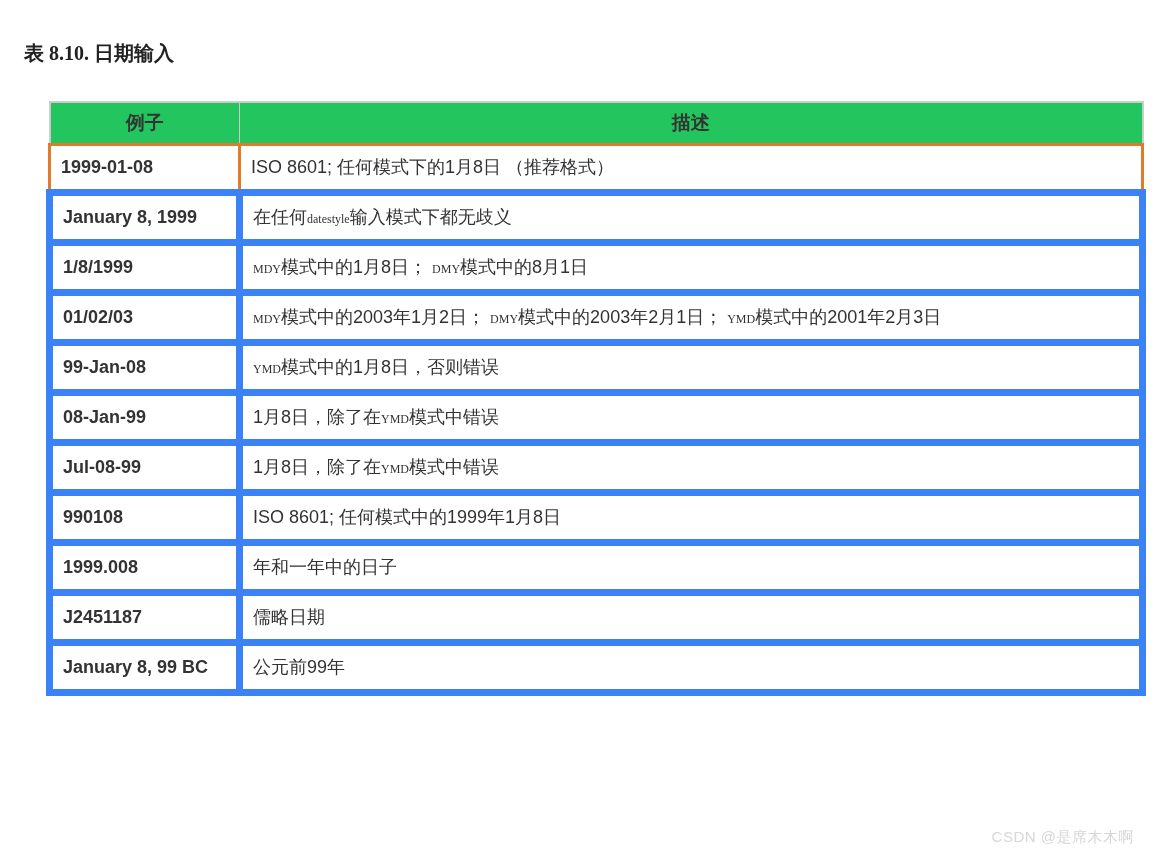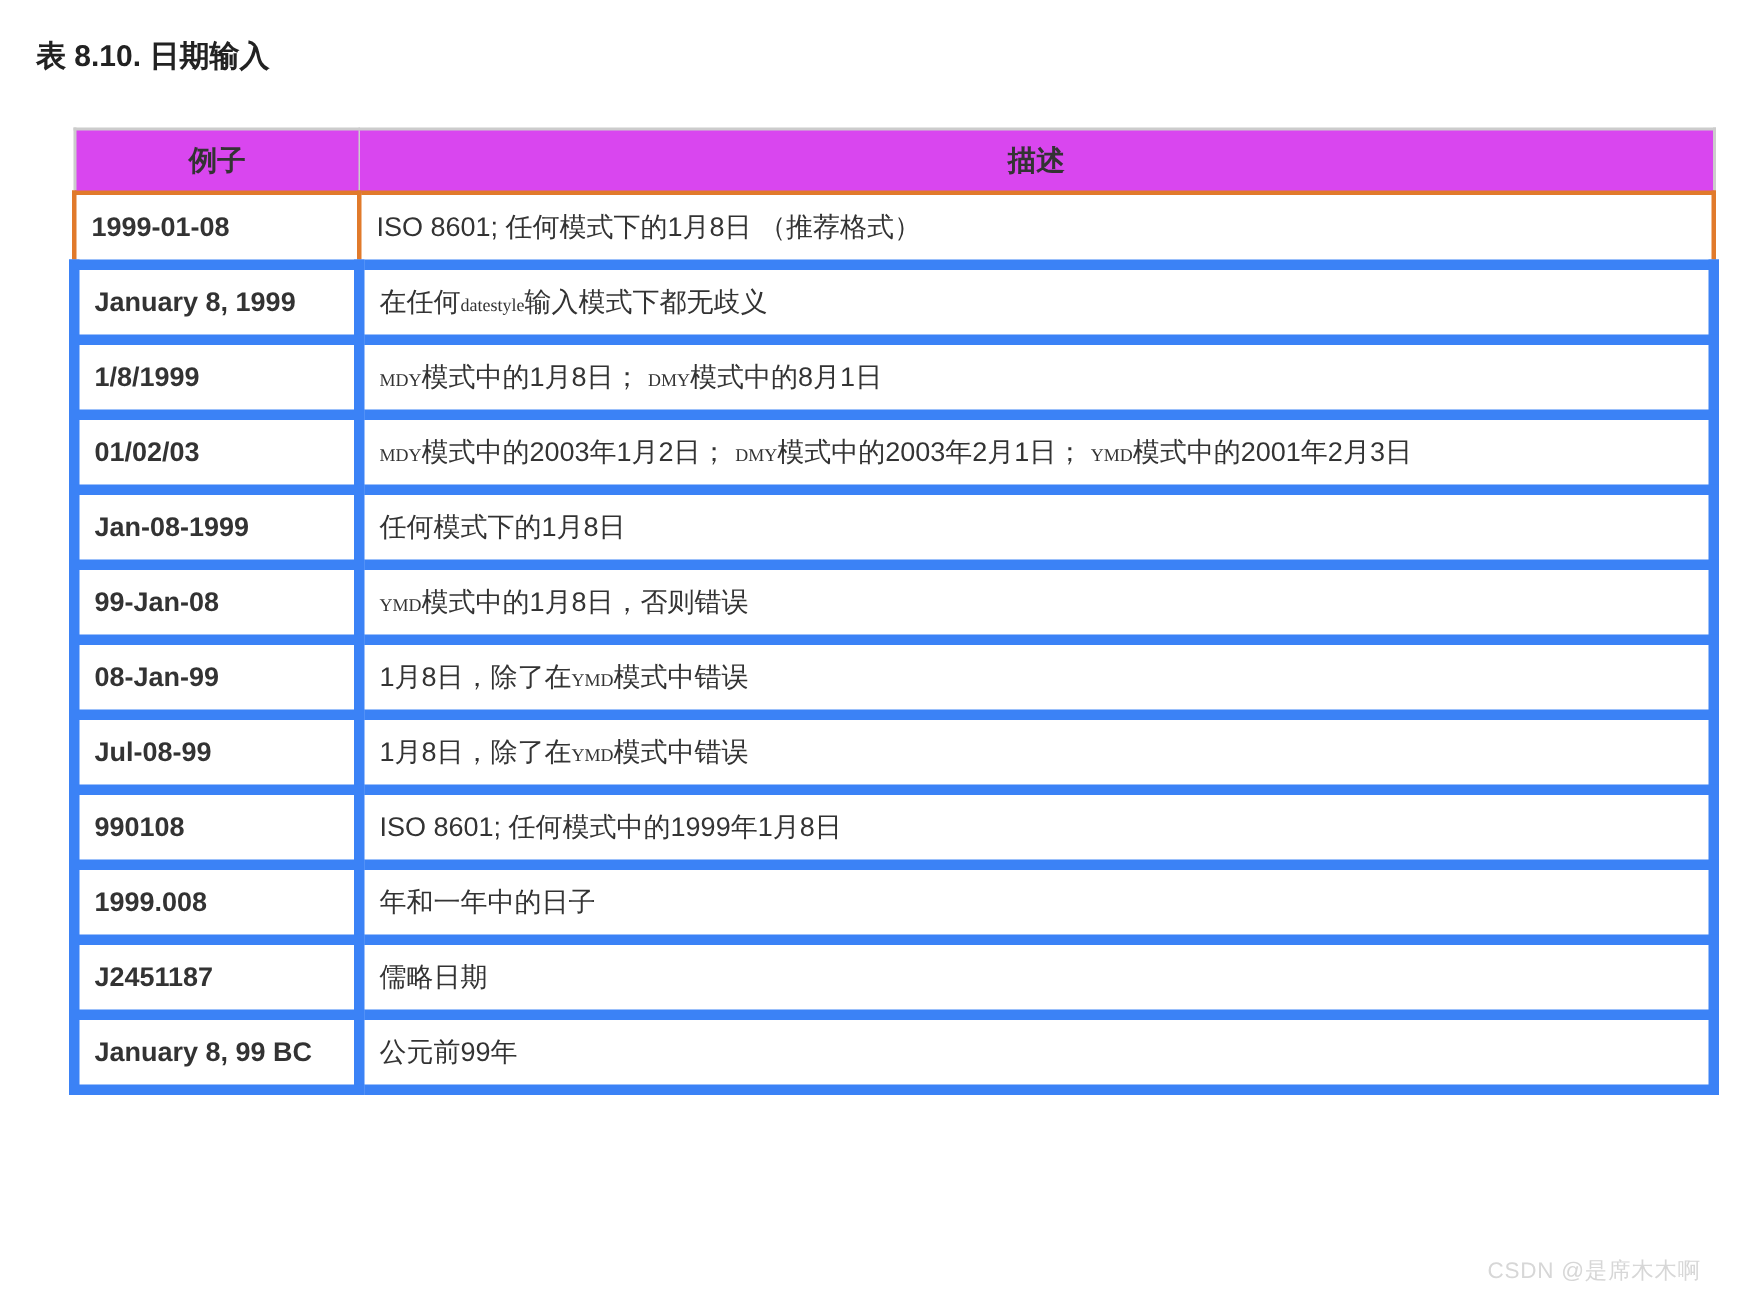"表 8.10. 日期输入" .title { font-family: none -> Liberation Serif, serif; margin: 4px 0 34px 0 -> 20px 0 34px 0 }
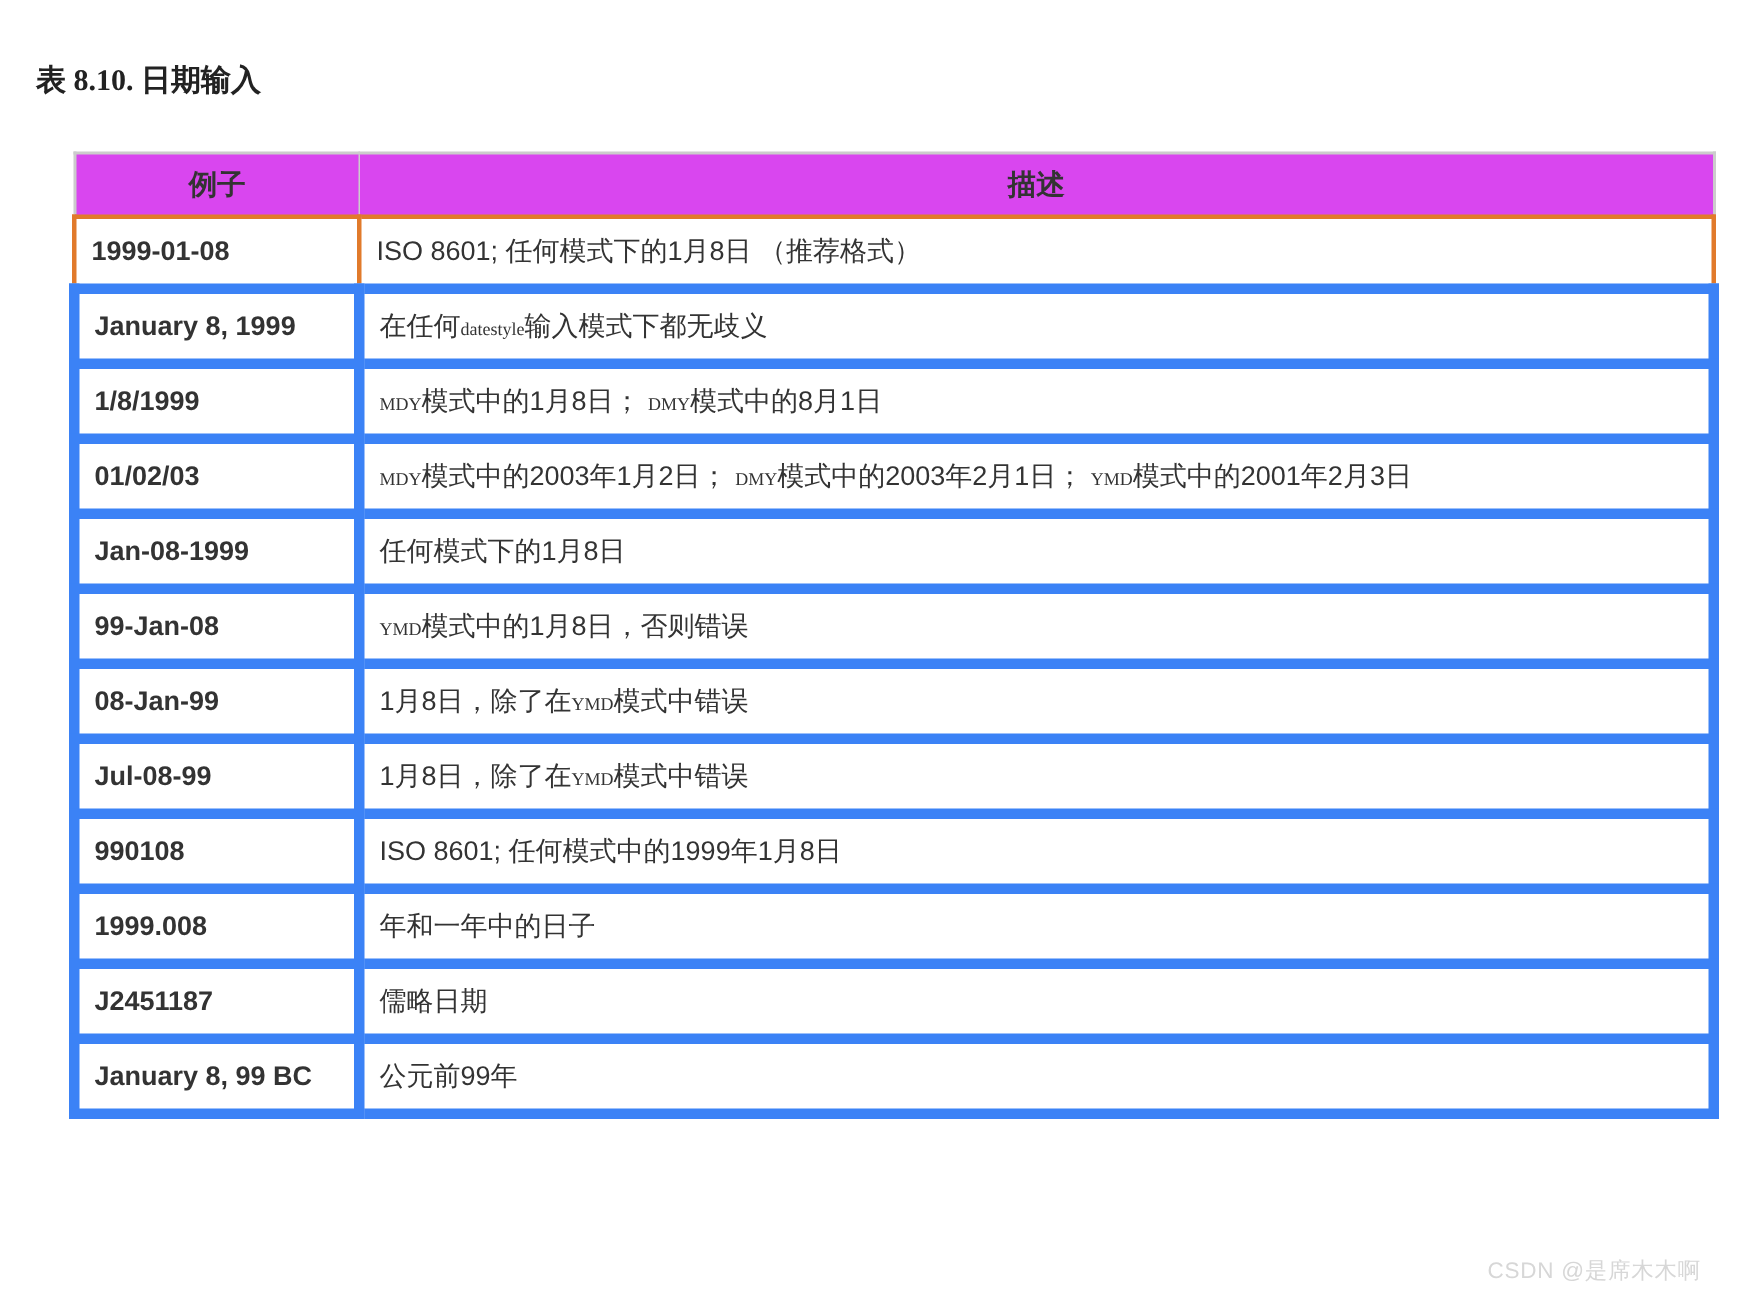"例子" th { background: #d946ef -> #22c55e }
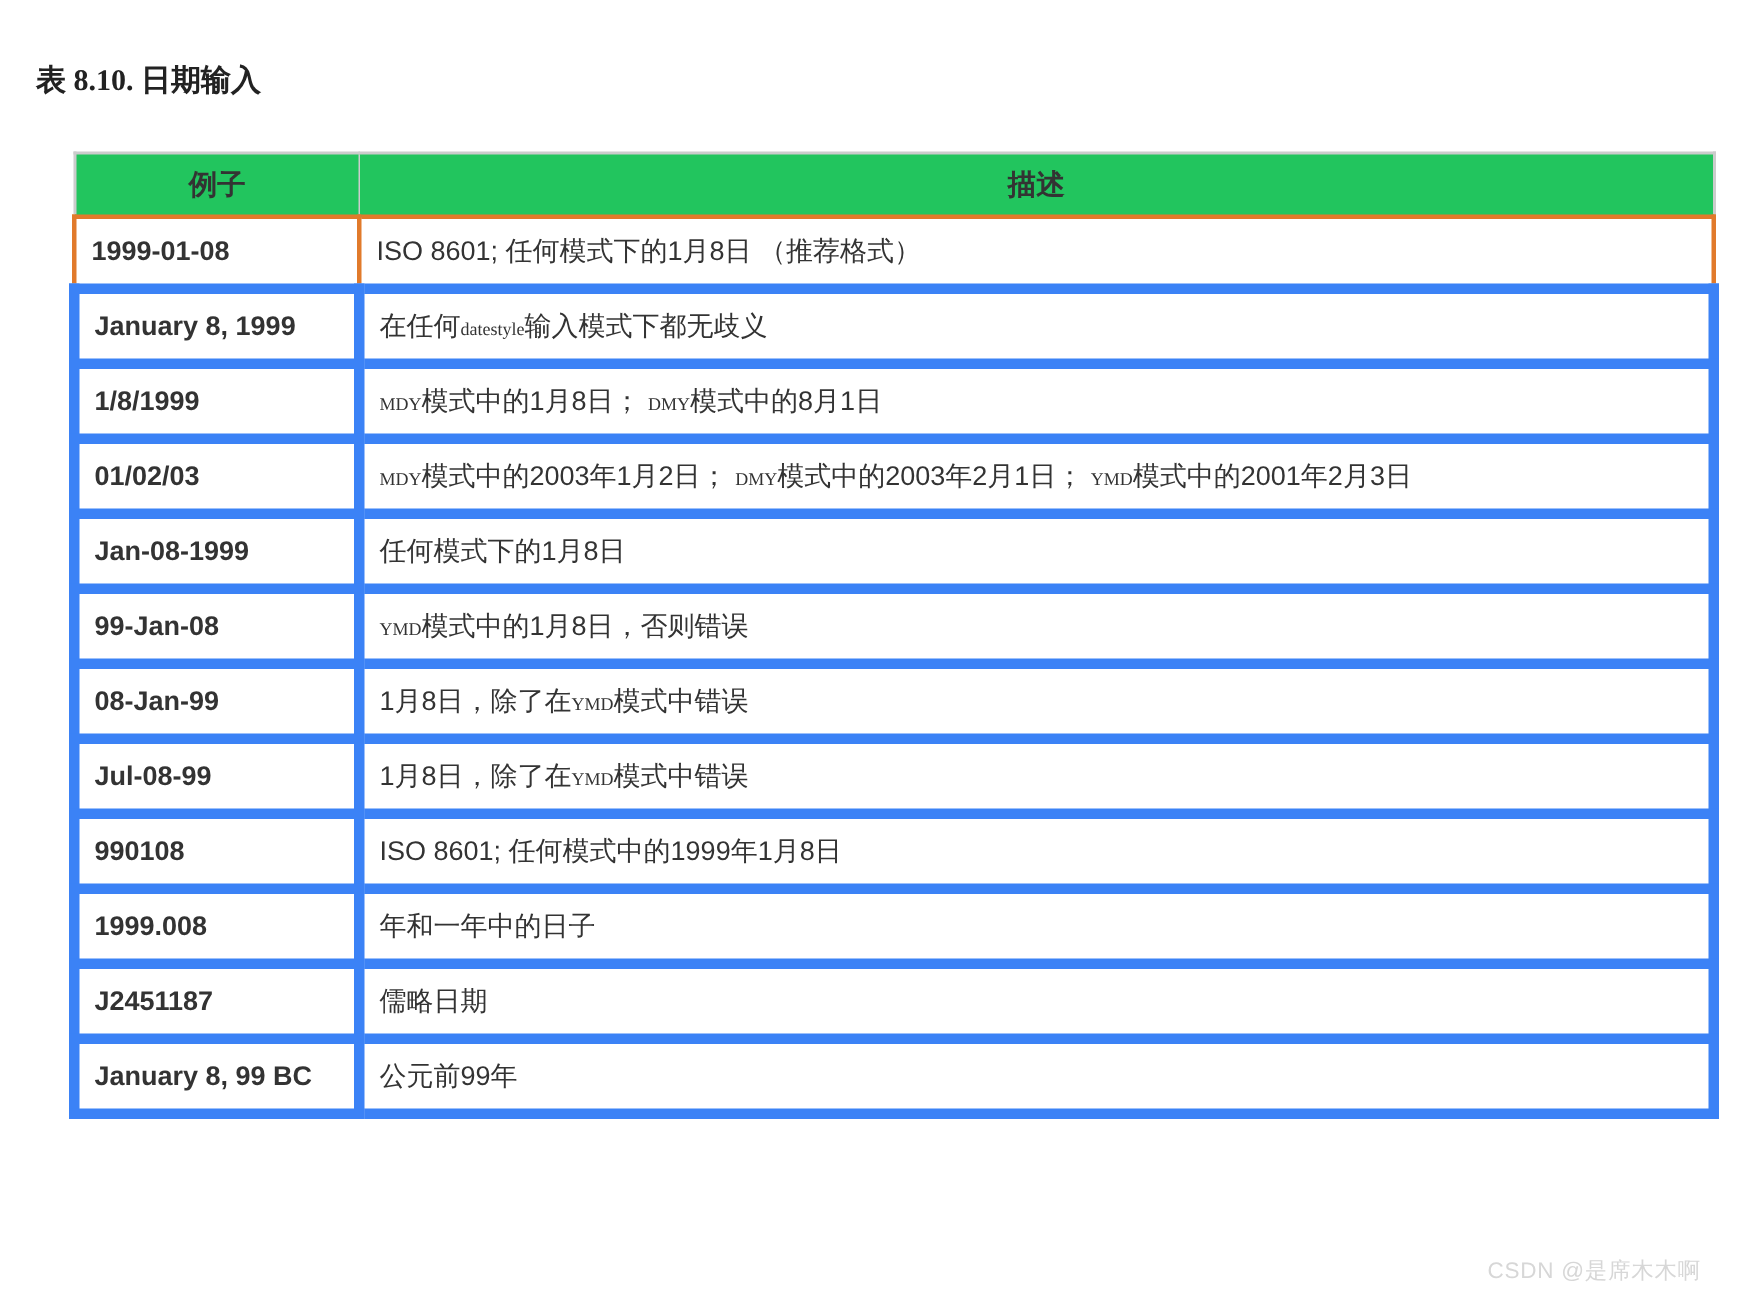"Jan-08-1999" tr { html: <tr> <td>Jan-08-1999</td> <td><span>任何模式下的1月8日</span></td> </tr> -> none }
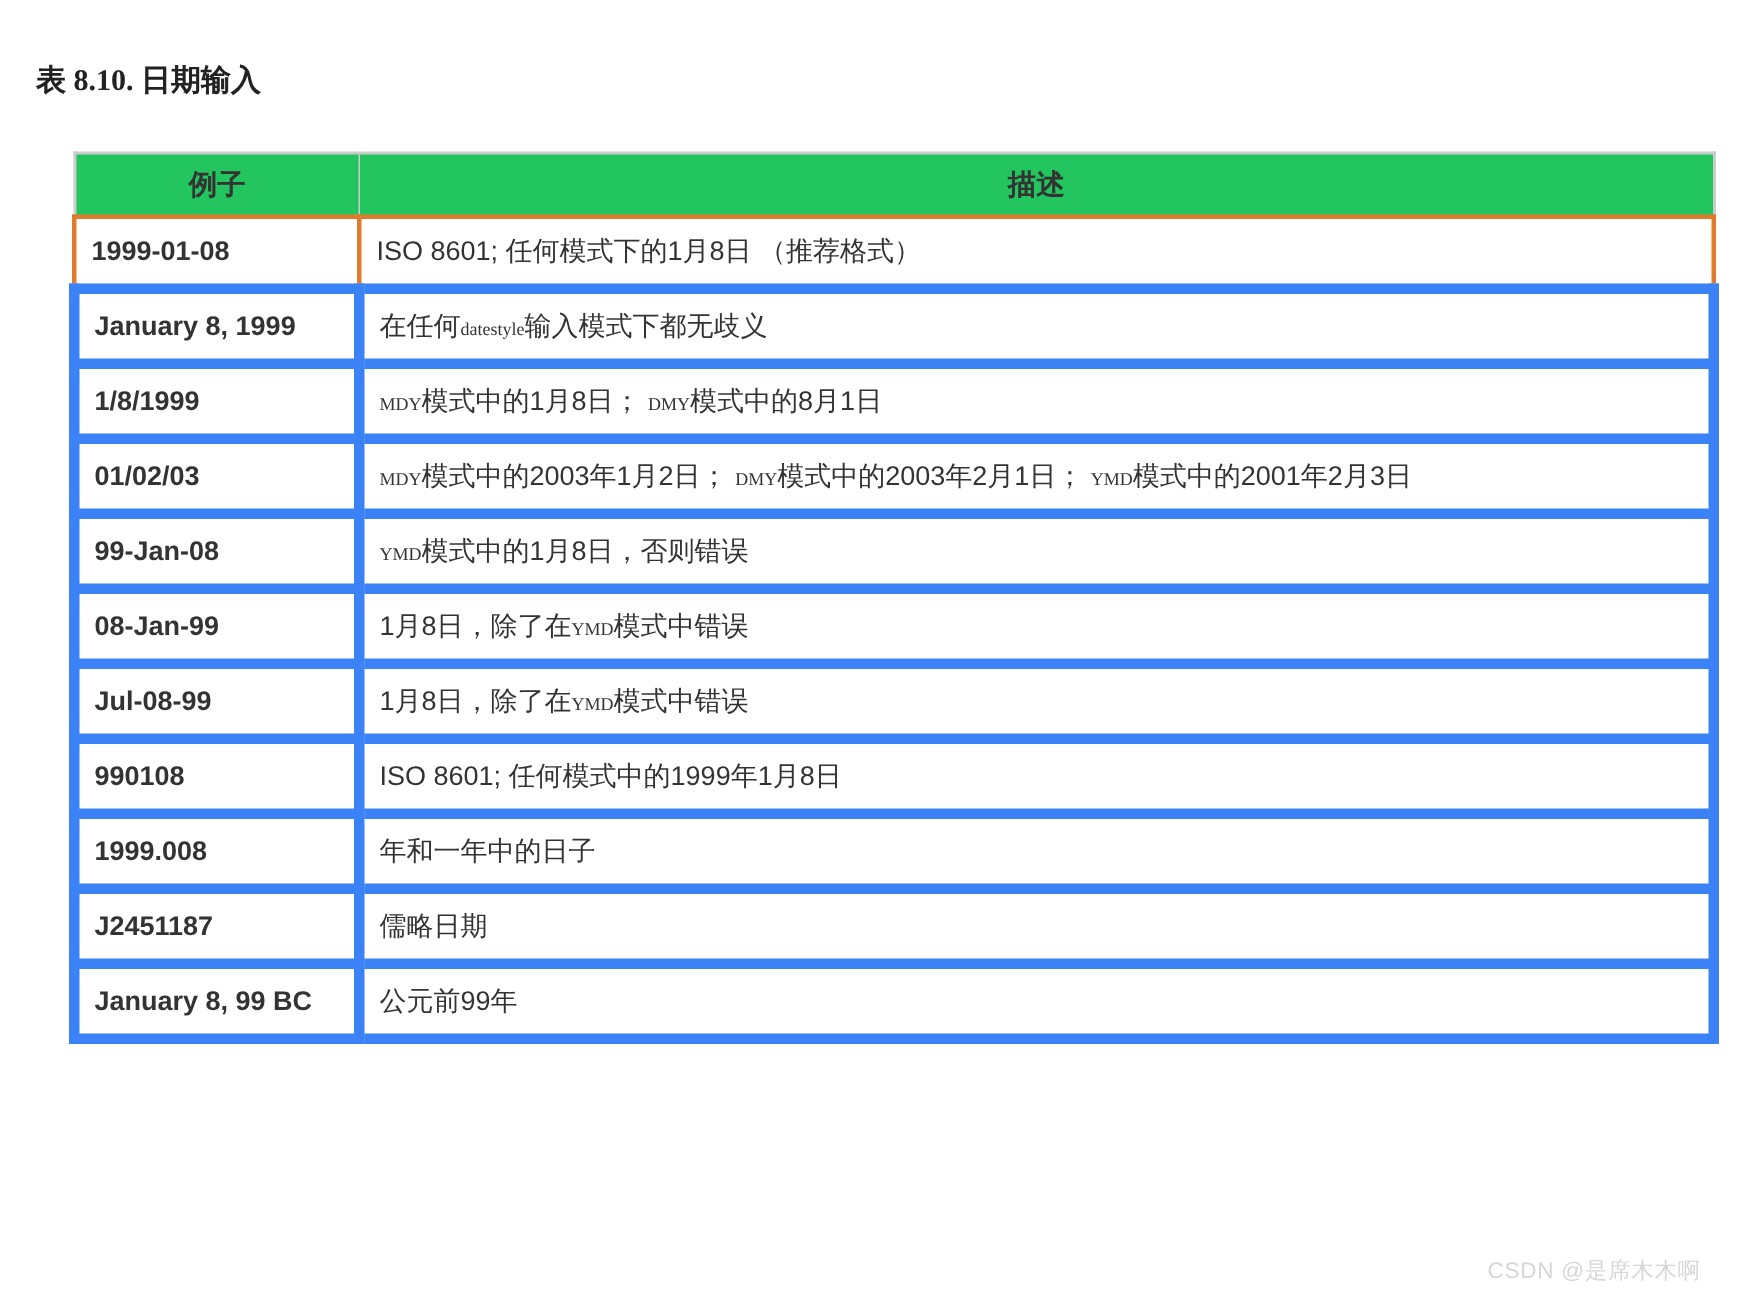"CSDN @是席木木啊" .watermark { bottom: 6px -> 16px }
